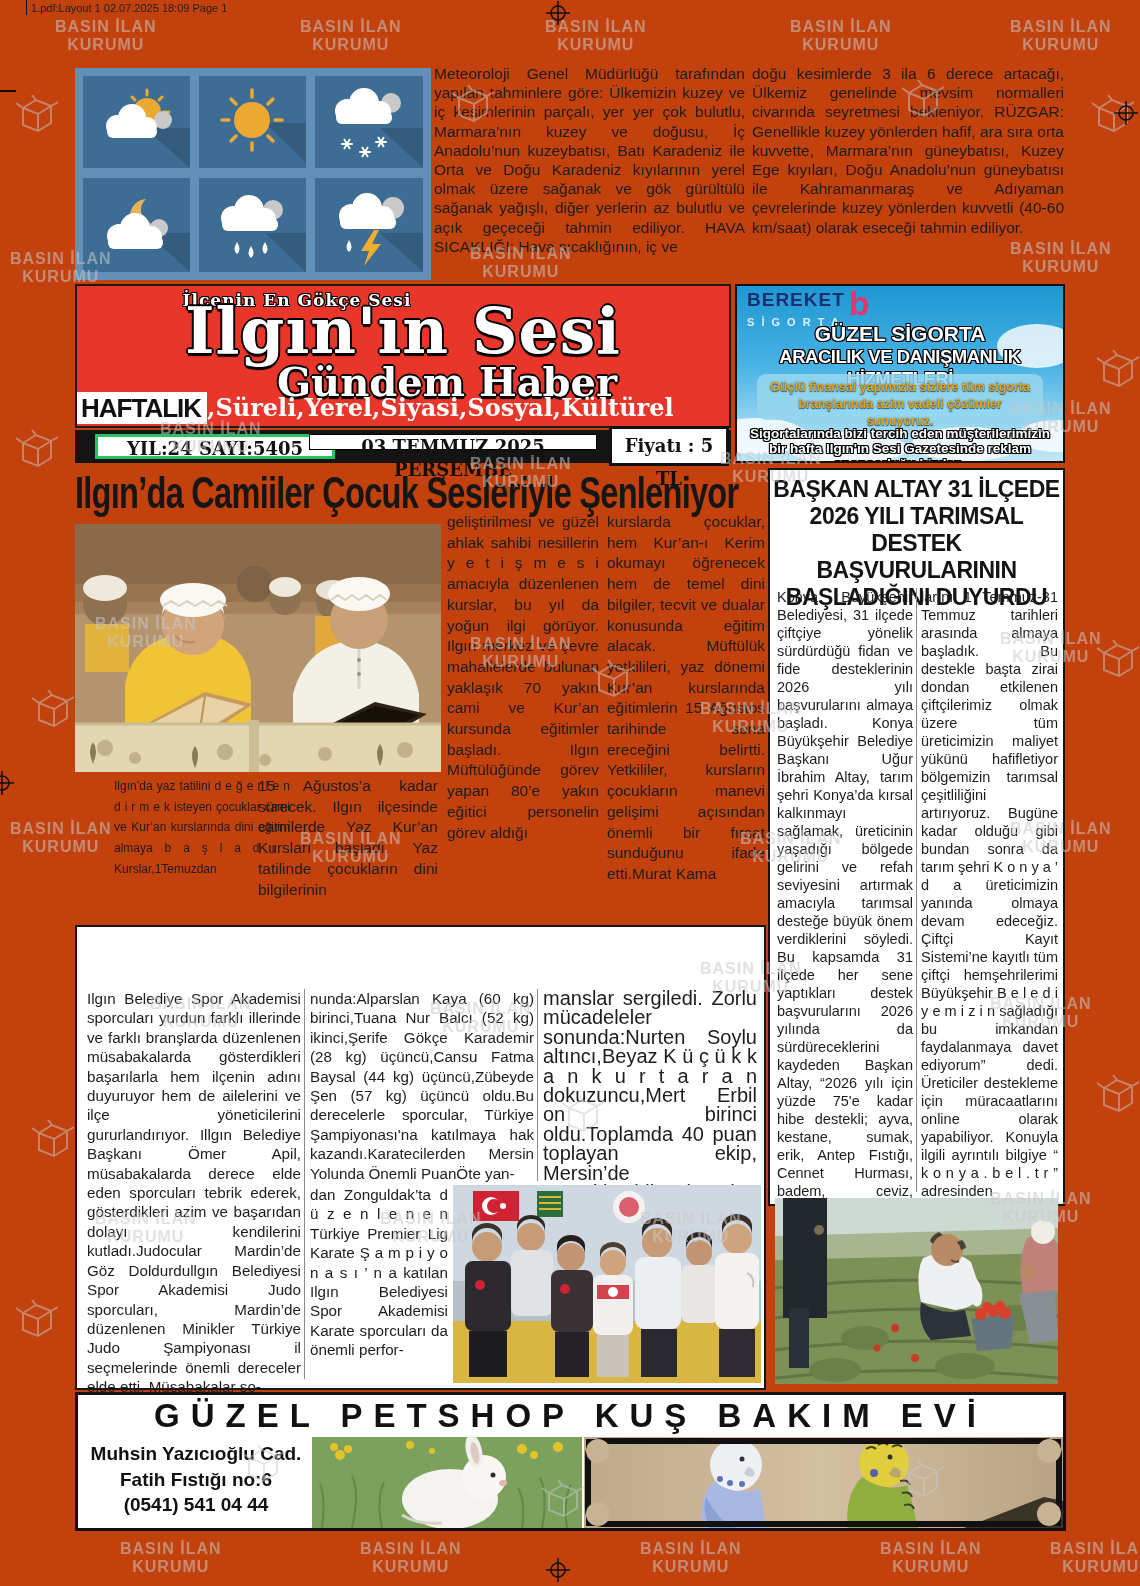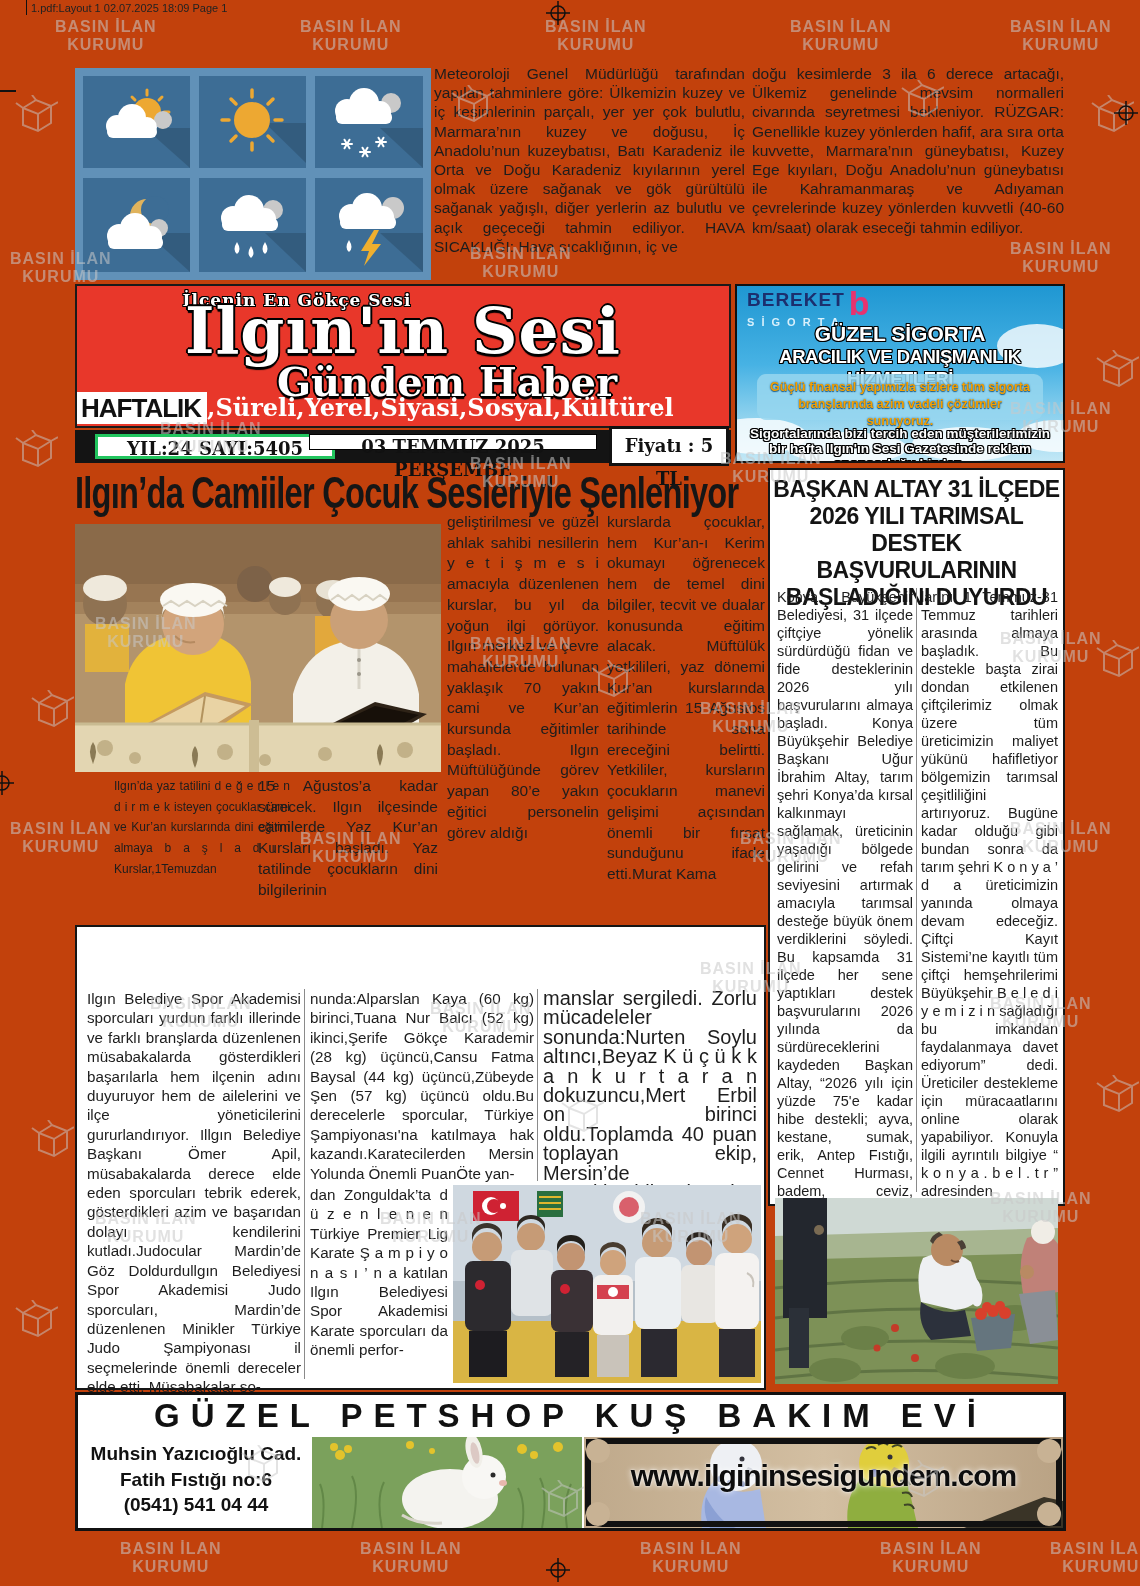"www.ilgininsesigundem.com" div.abs { html: <div>www.ilgininsesigundem.com</div> -> none }
